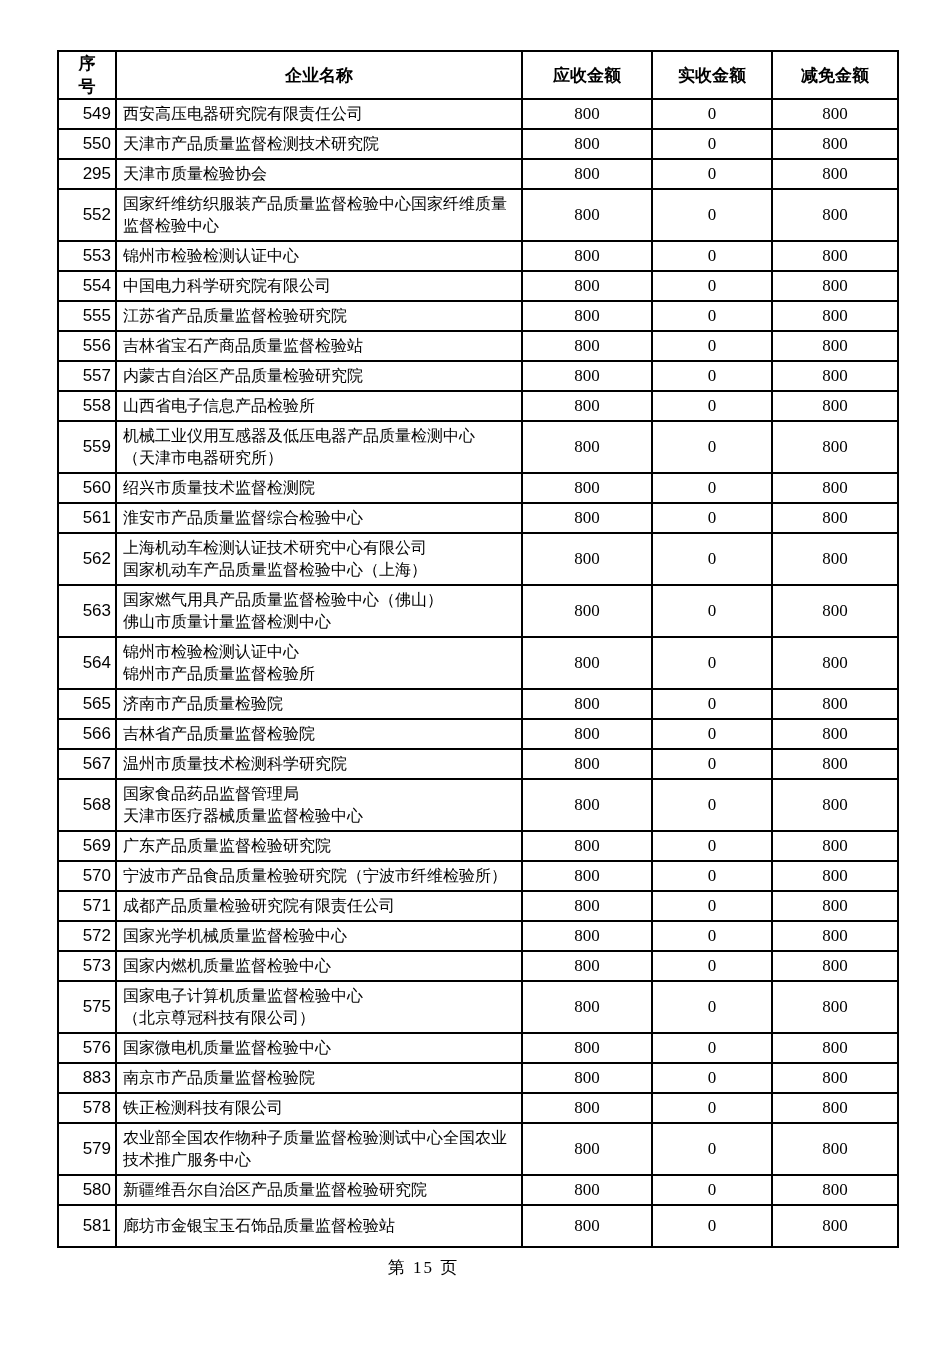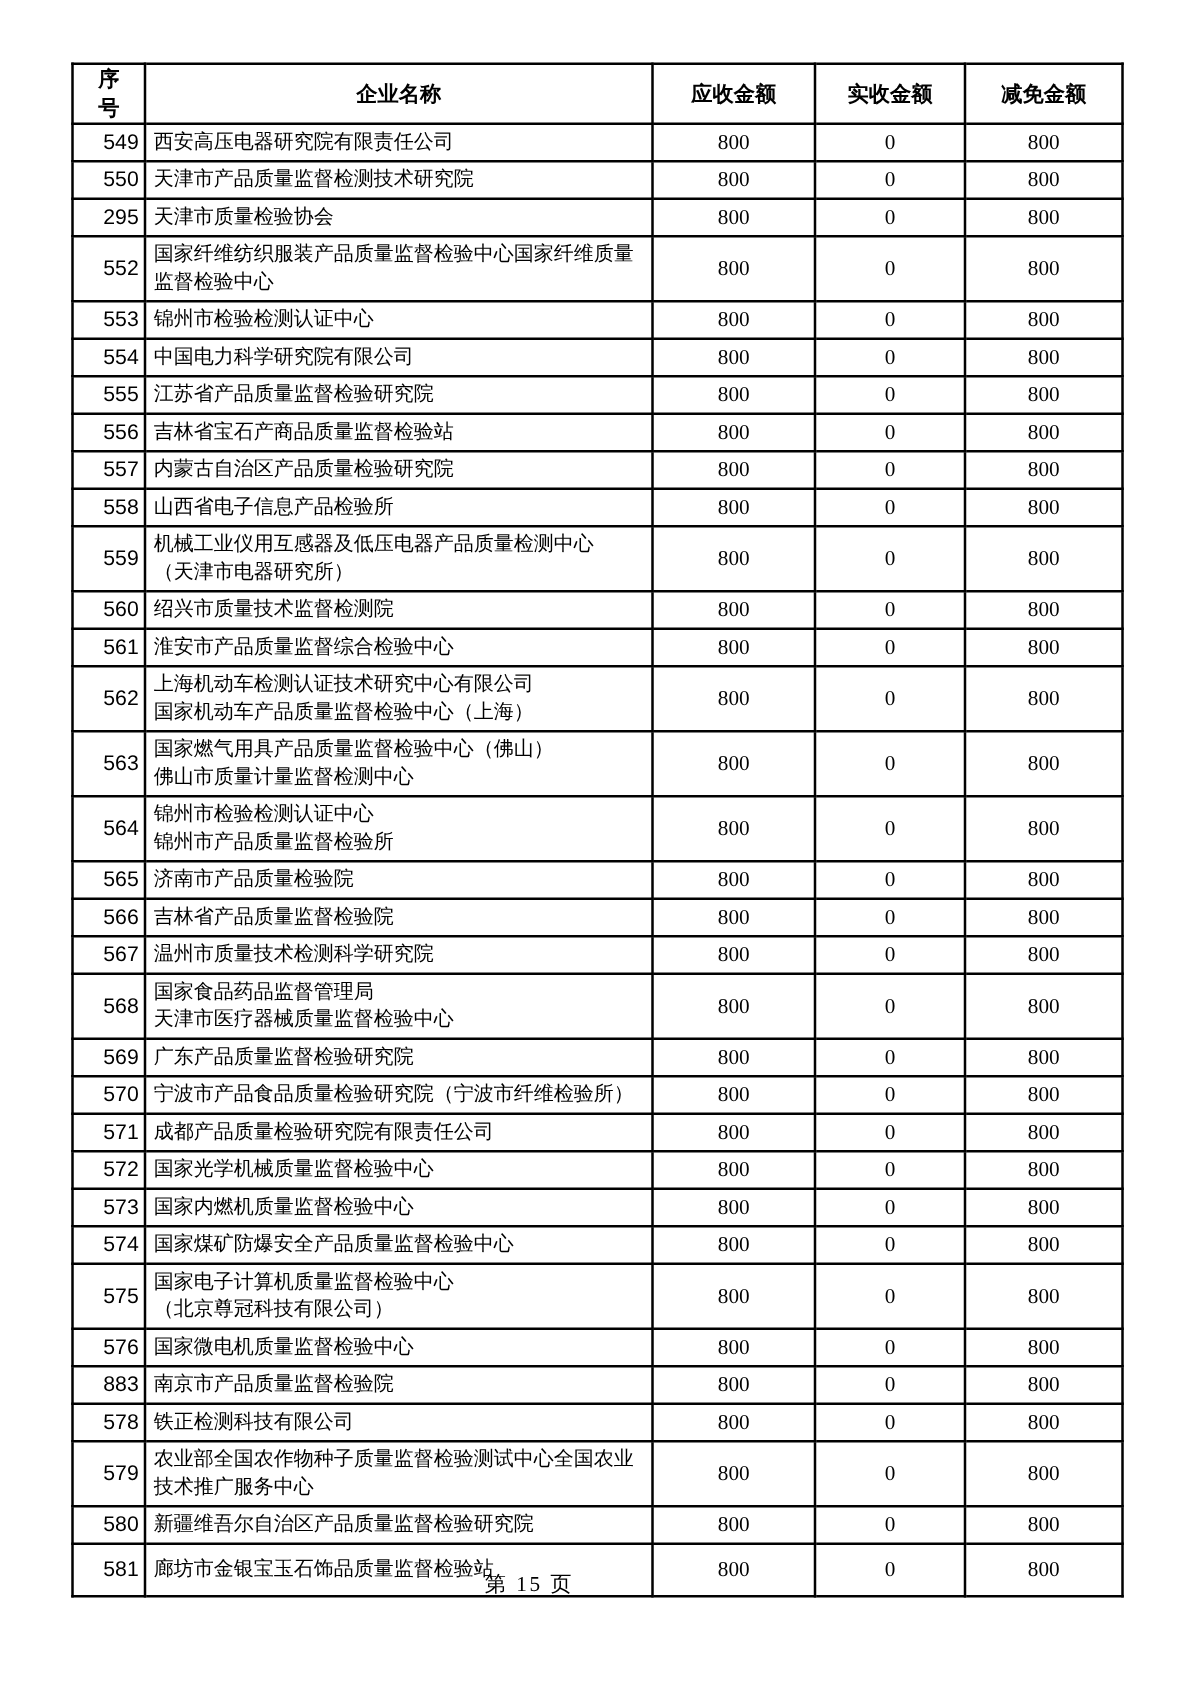"574" tr { html: <tr> <td>574</td> <td>国家煤矿防爆安全产品质量监督检验中心</td> <td>800</td> <td>0</td> <td>800</td> </tr> -> none }
